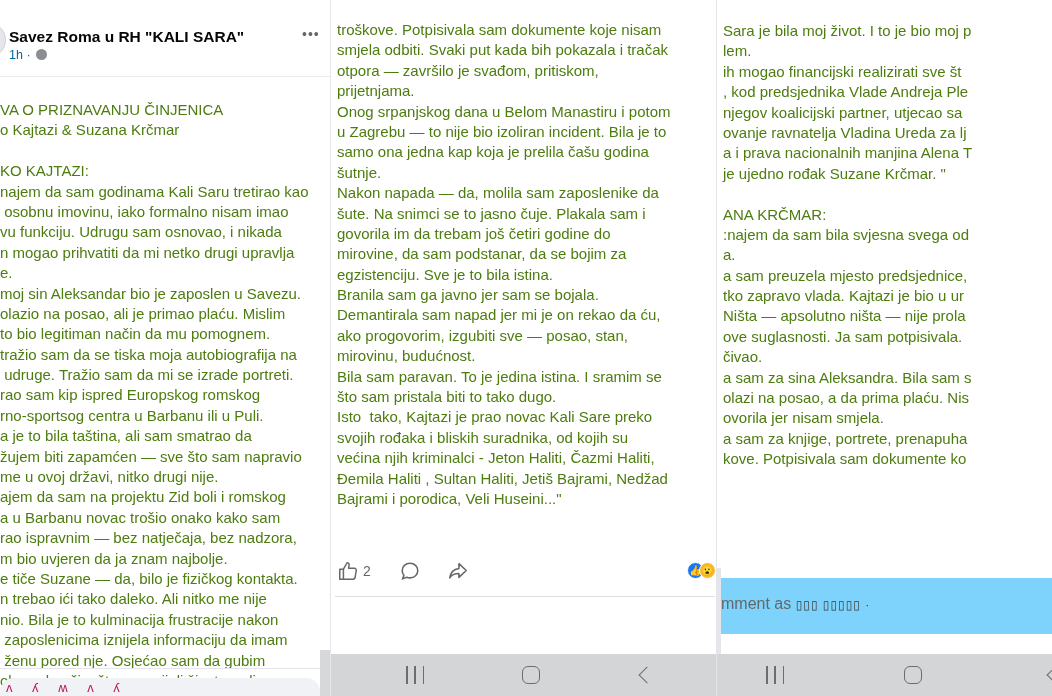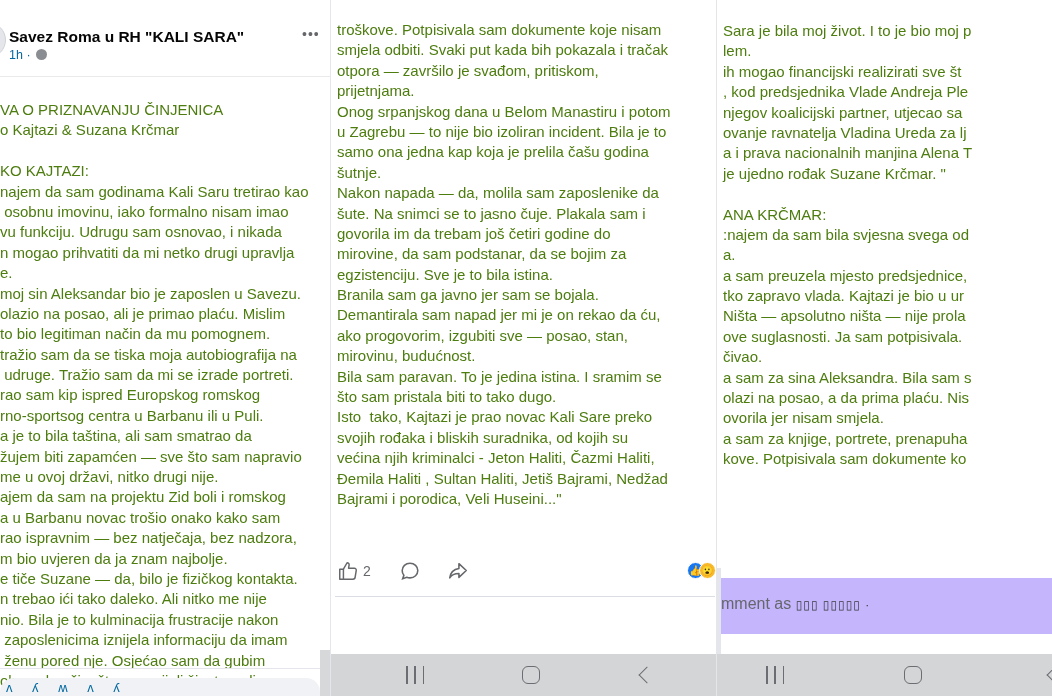"mment as ▯▯▯ ▯▯▯▯▯ ·" .p3-comment-area { background: #c4b5fd -> #7dd3fc }
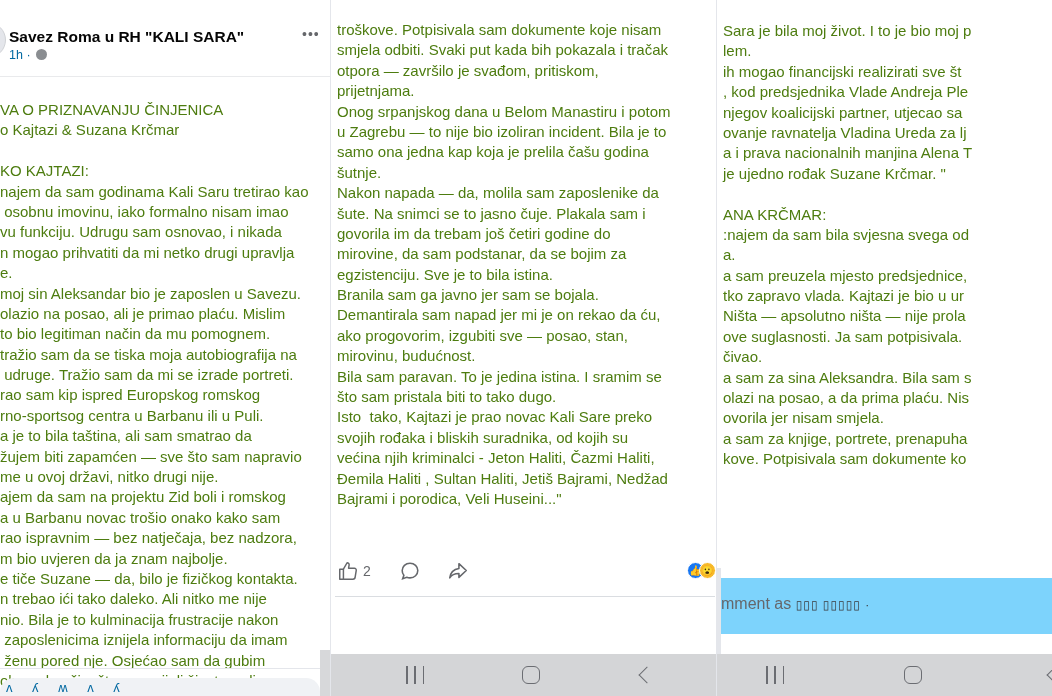"ʌ ʎ ʍ ʌ ʎ" .p1-reaction-glyphs { color: #0369a1 -> #be185d }
